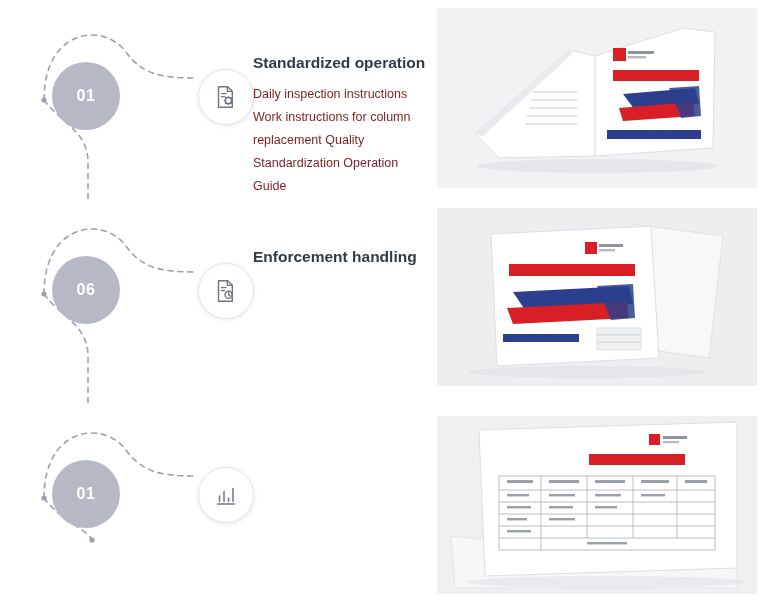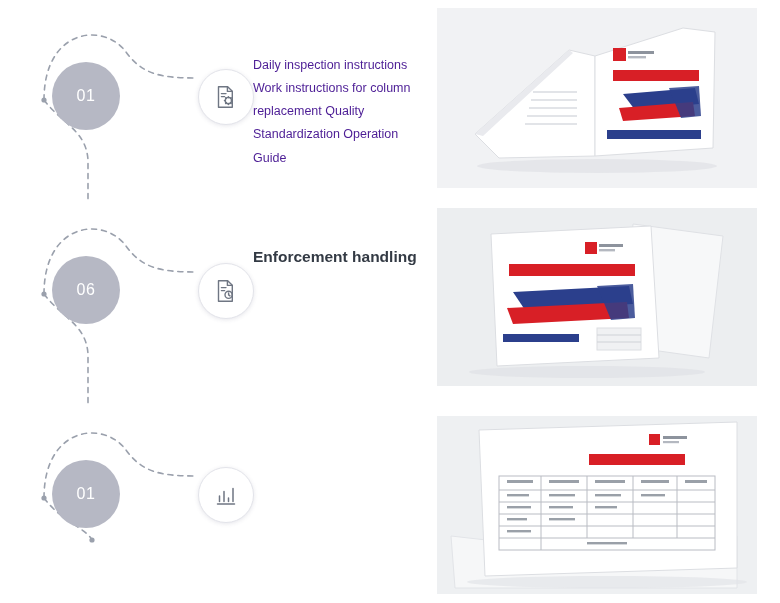"Standardized operation" div.step-title { html: none -> <div>Standardized operation</div> }
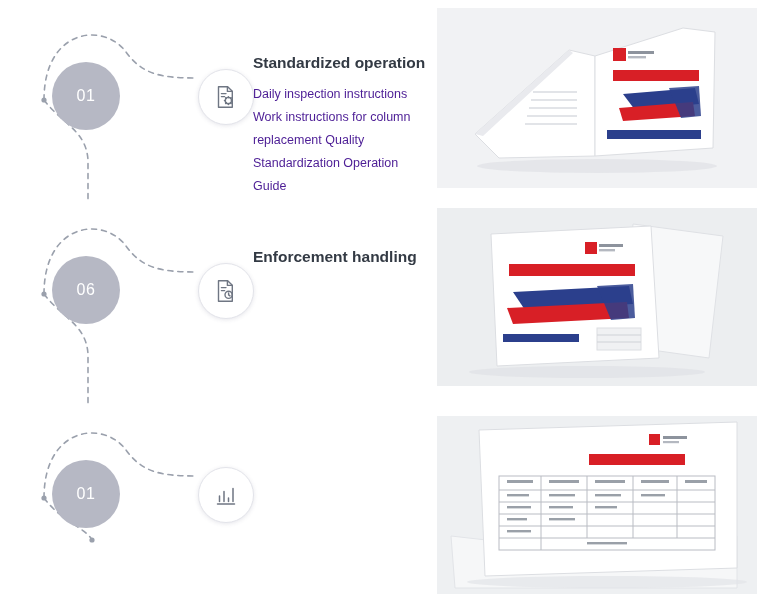"01" .bubble { font-weight: 400 -> 700 }
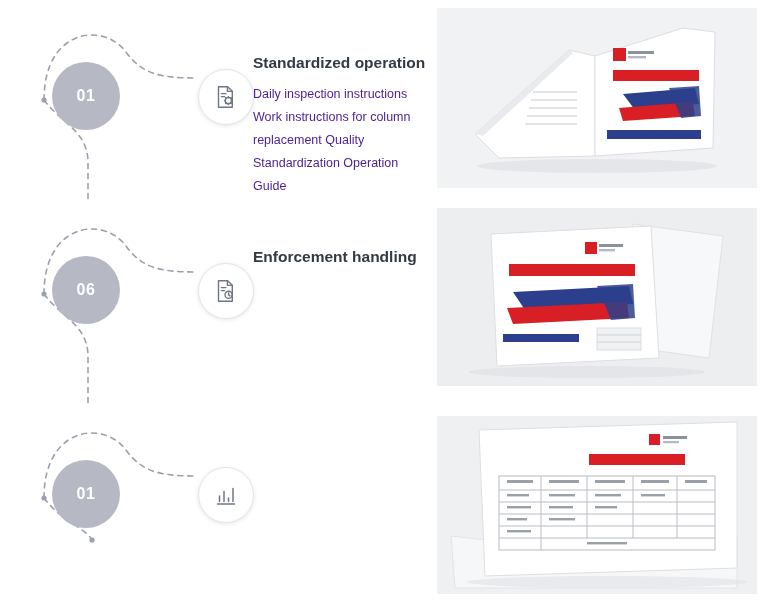"Daily inspection instructions Work" .step-desc { color: #4c1d95 -> #7f1d1d }
